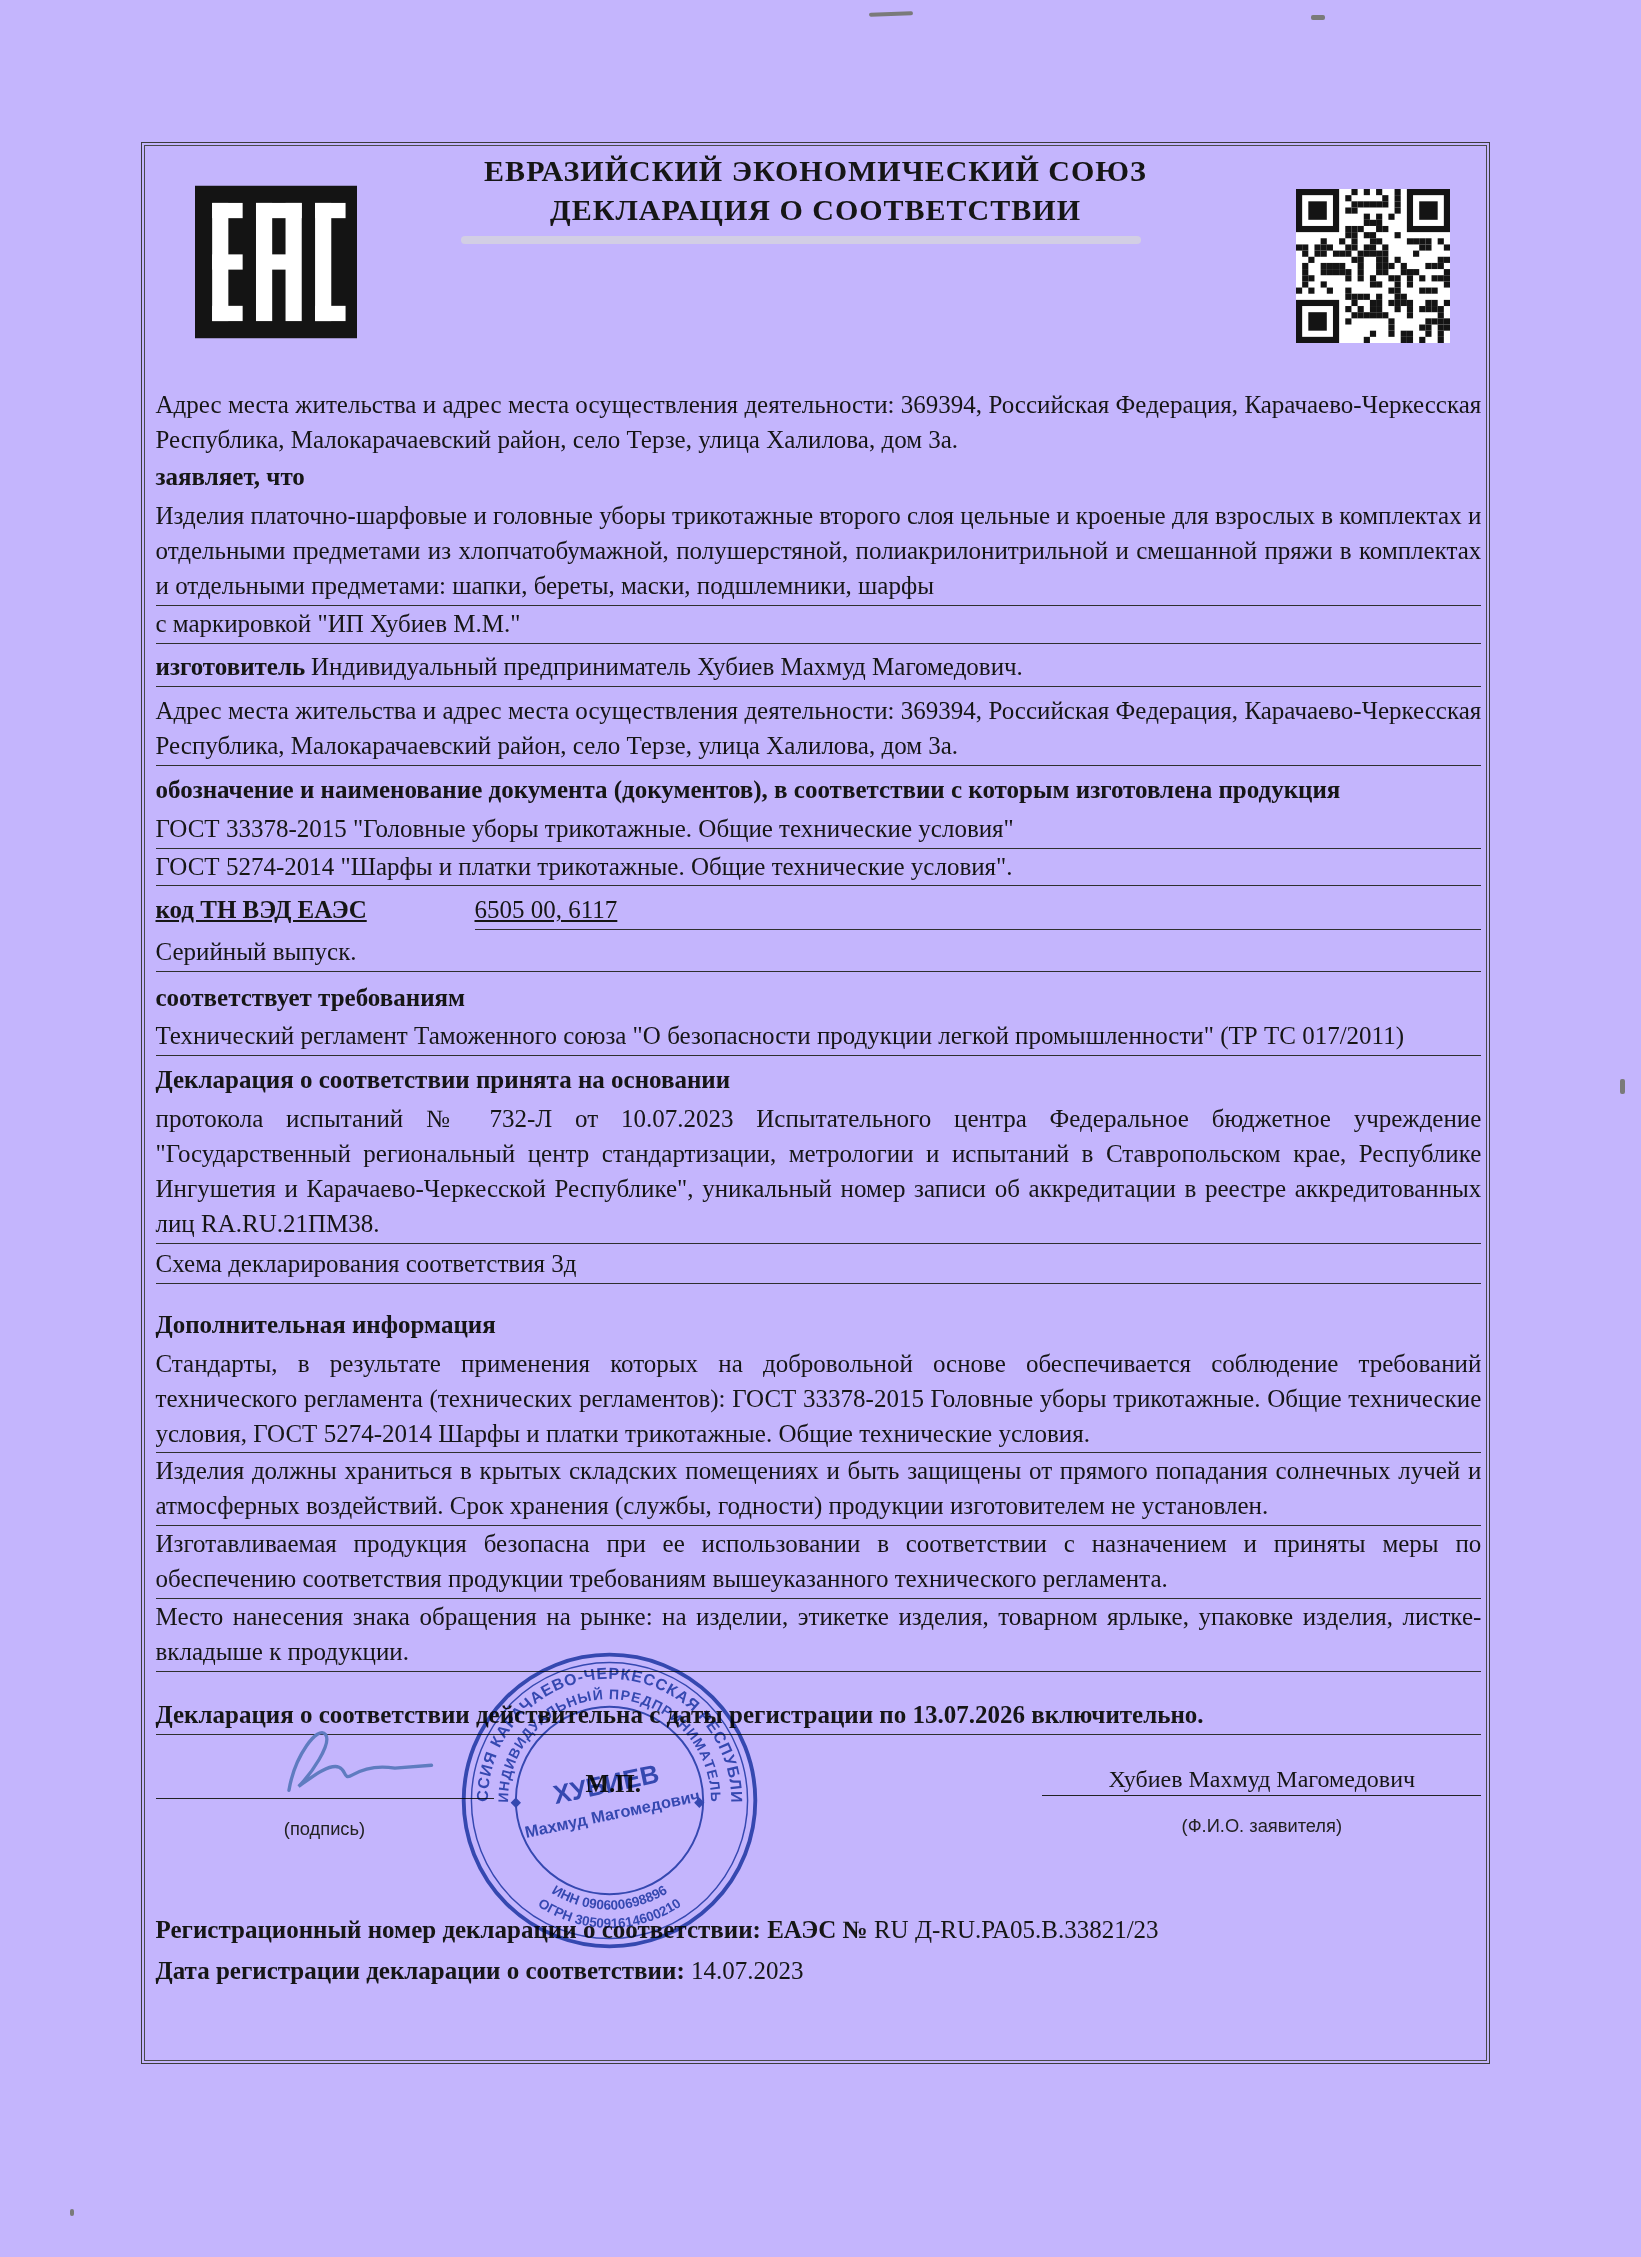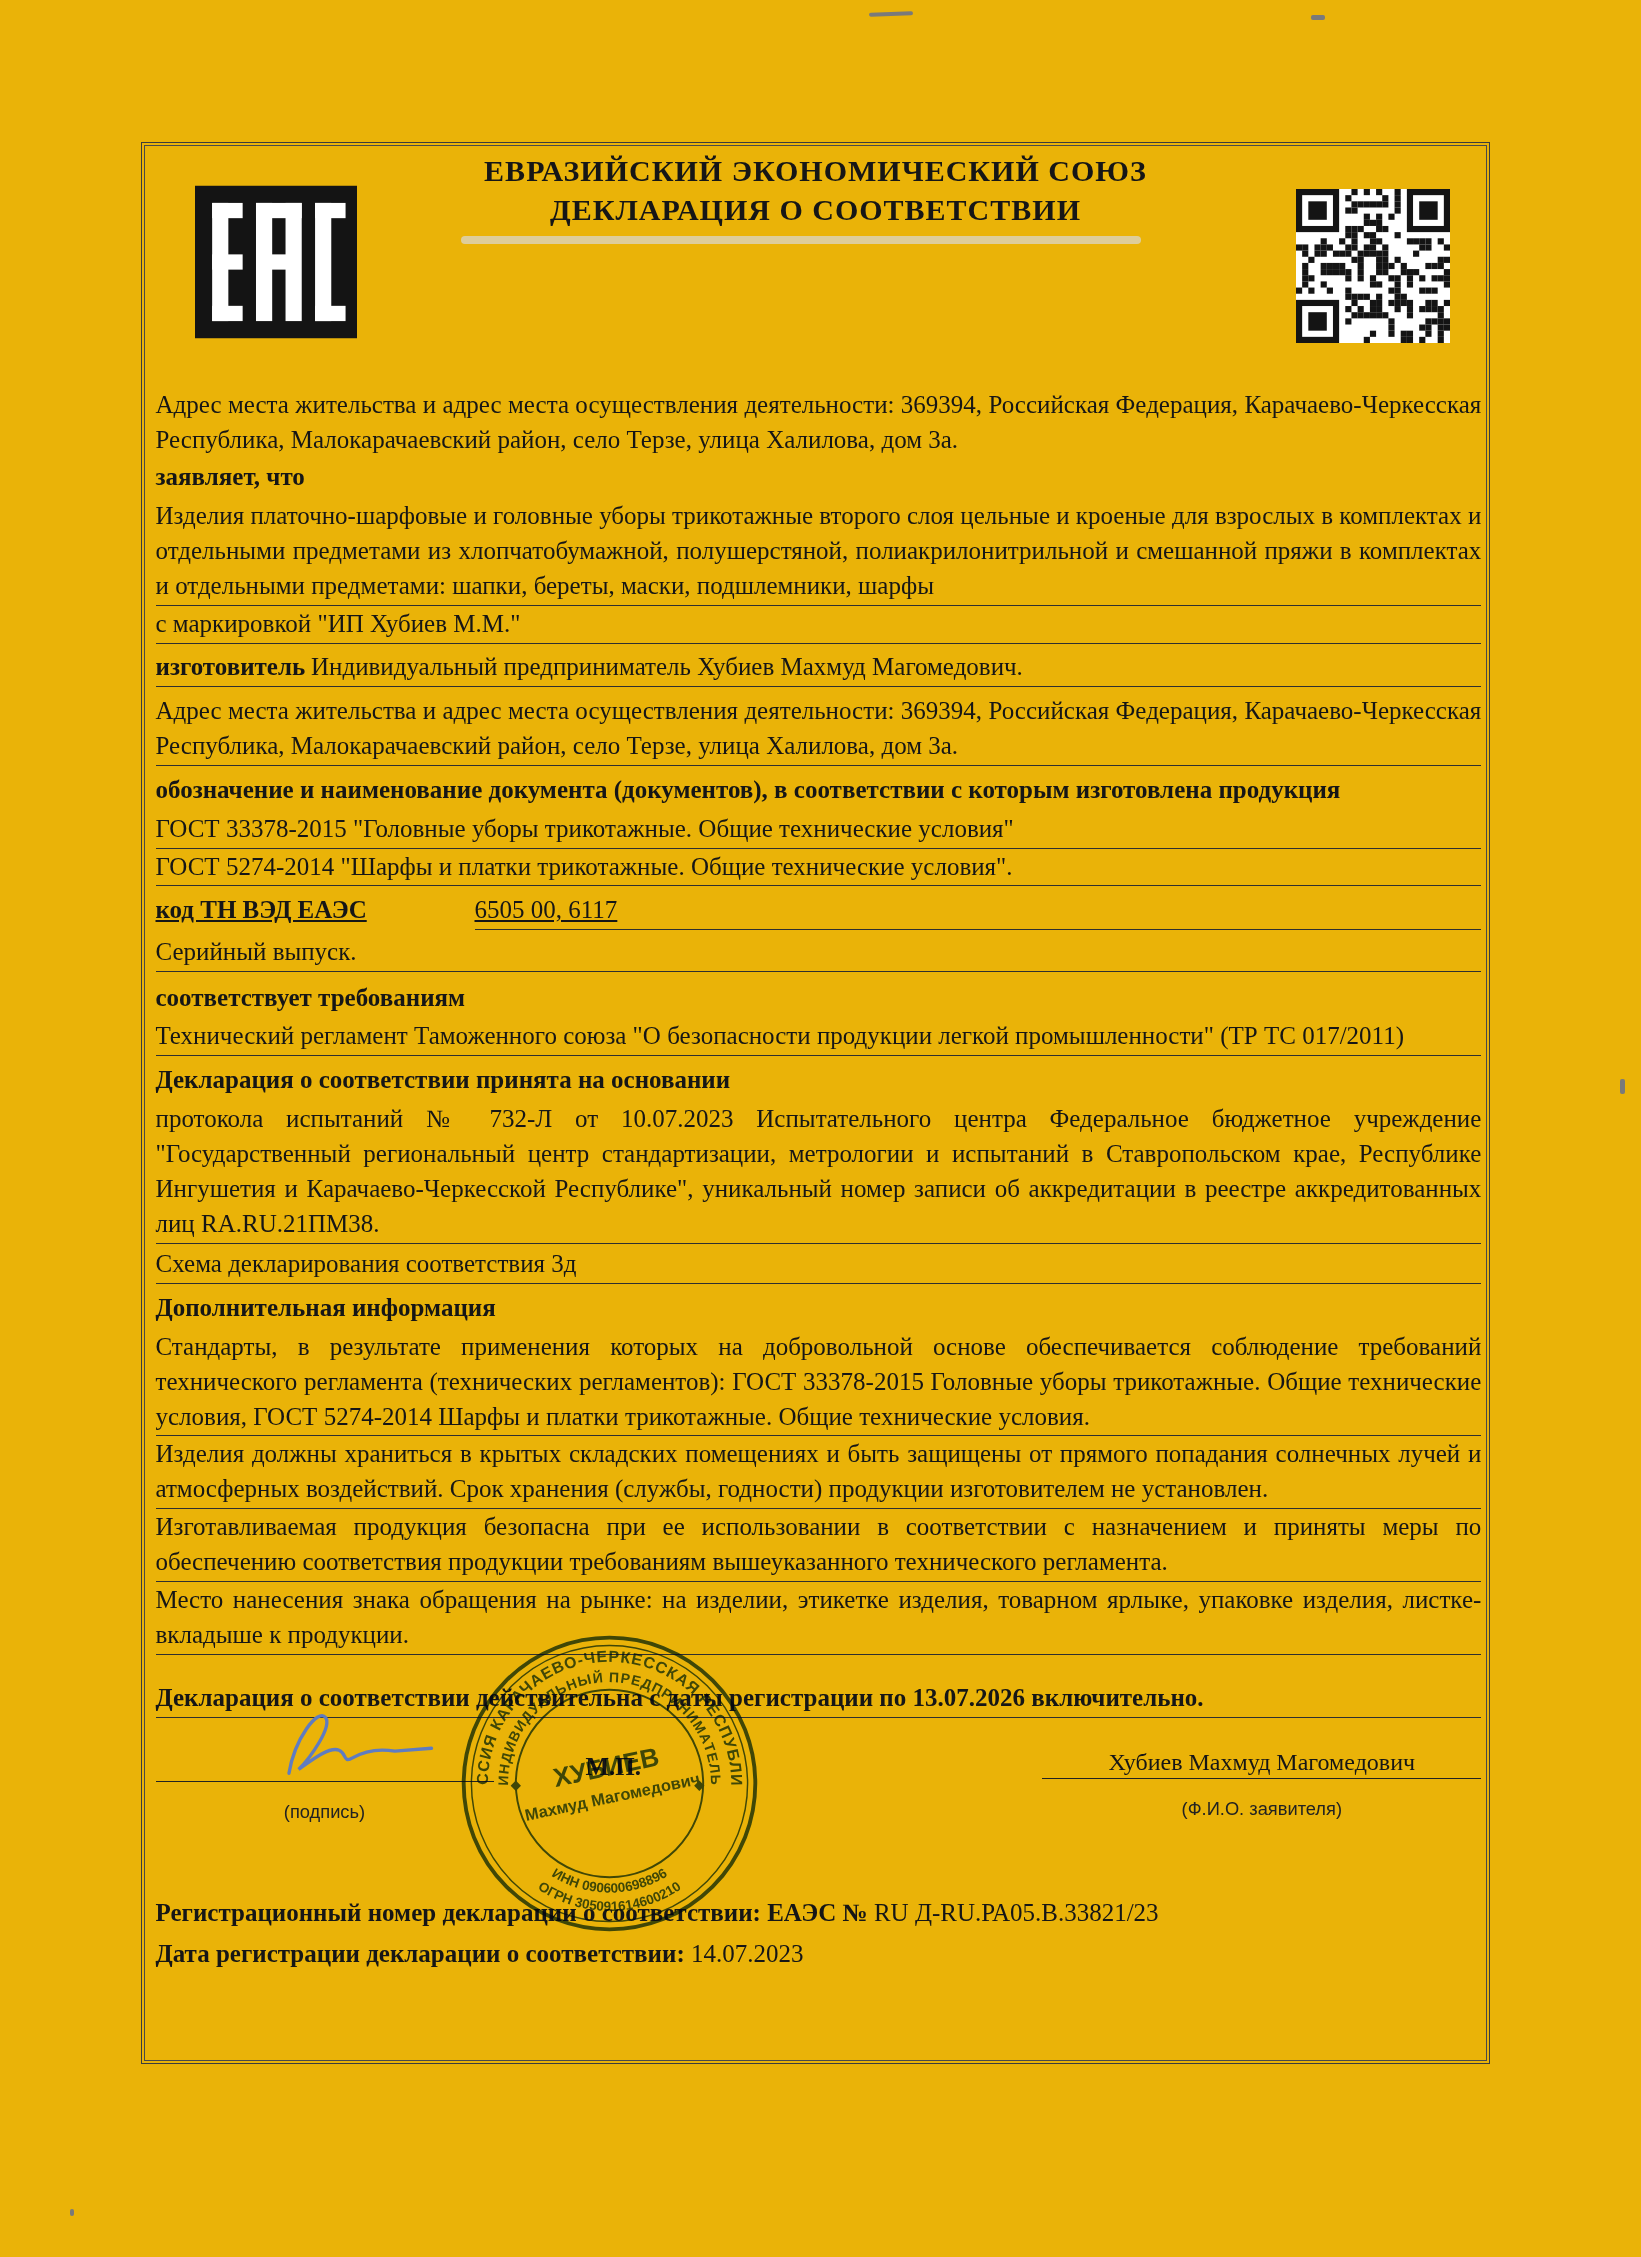"ЕВРАЗИЙСКИЙ ЭКОНОМИЧЕСКИЙ СОЮЗ" .page { background: #eab308 -> #c4b5fd }
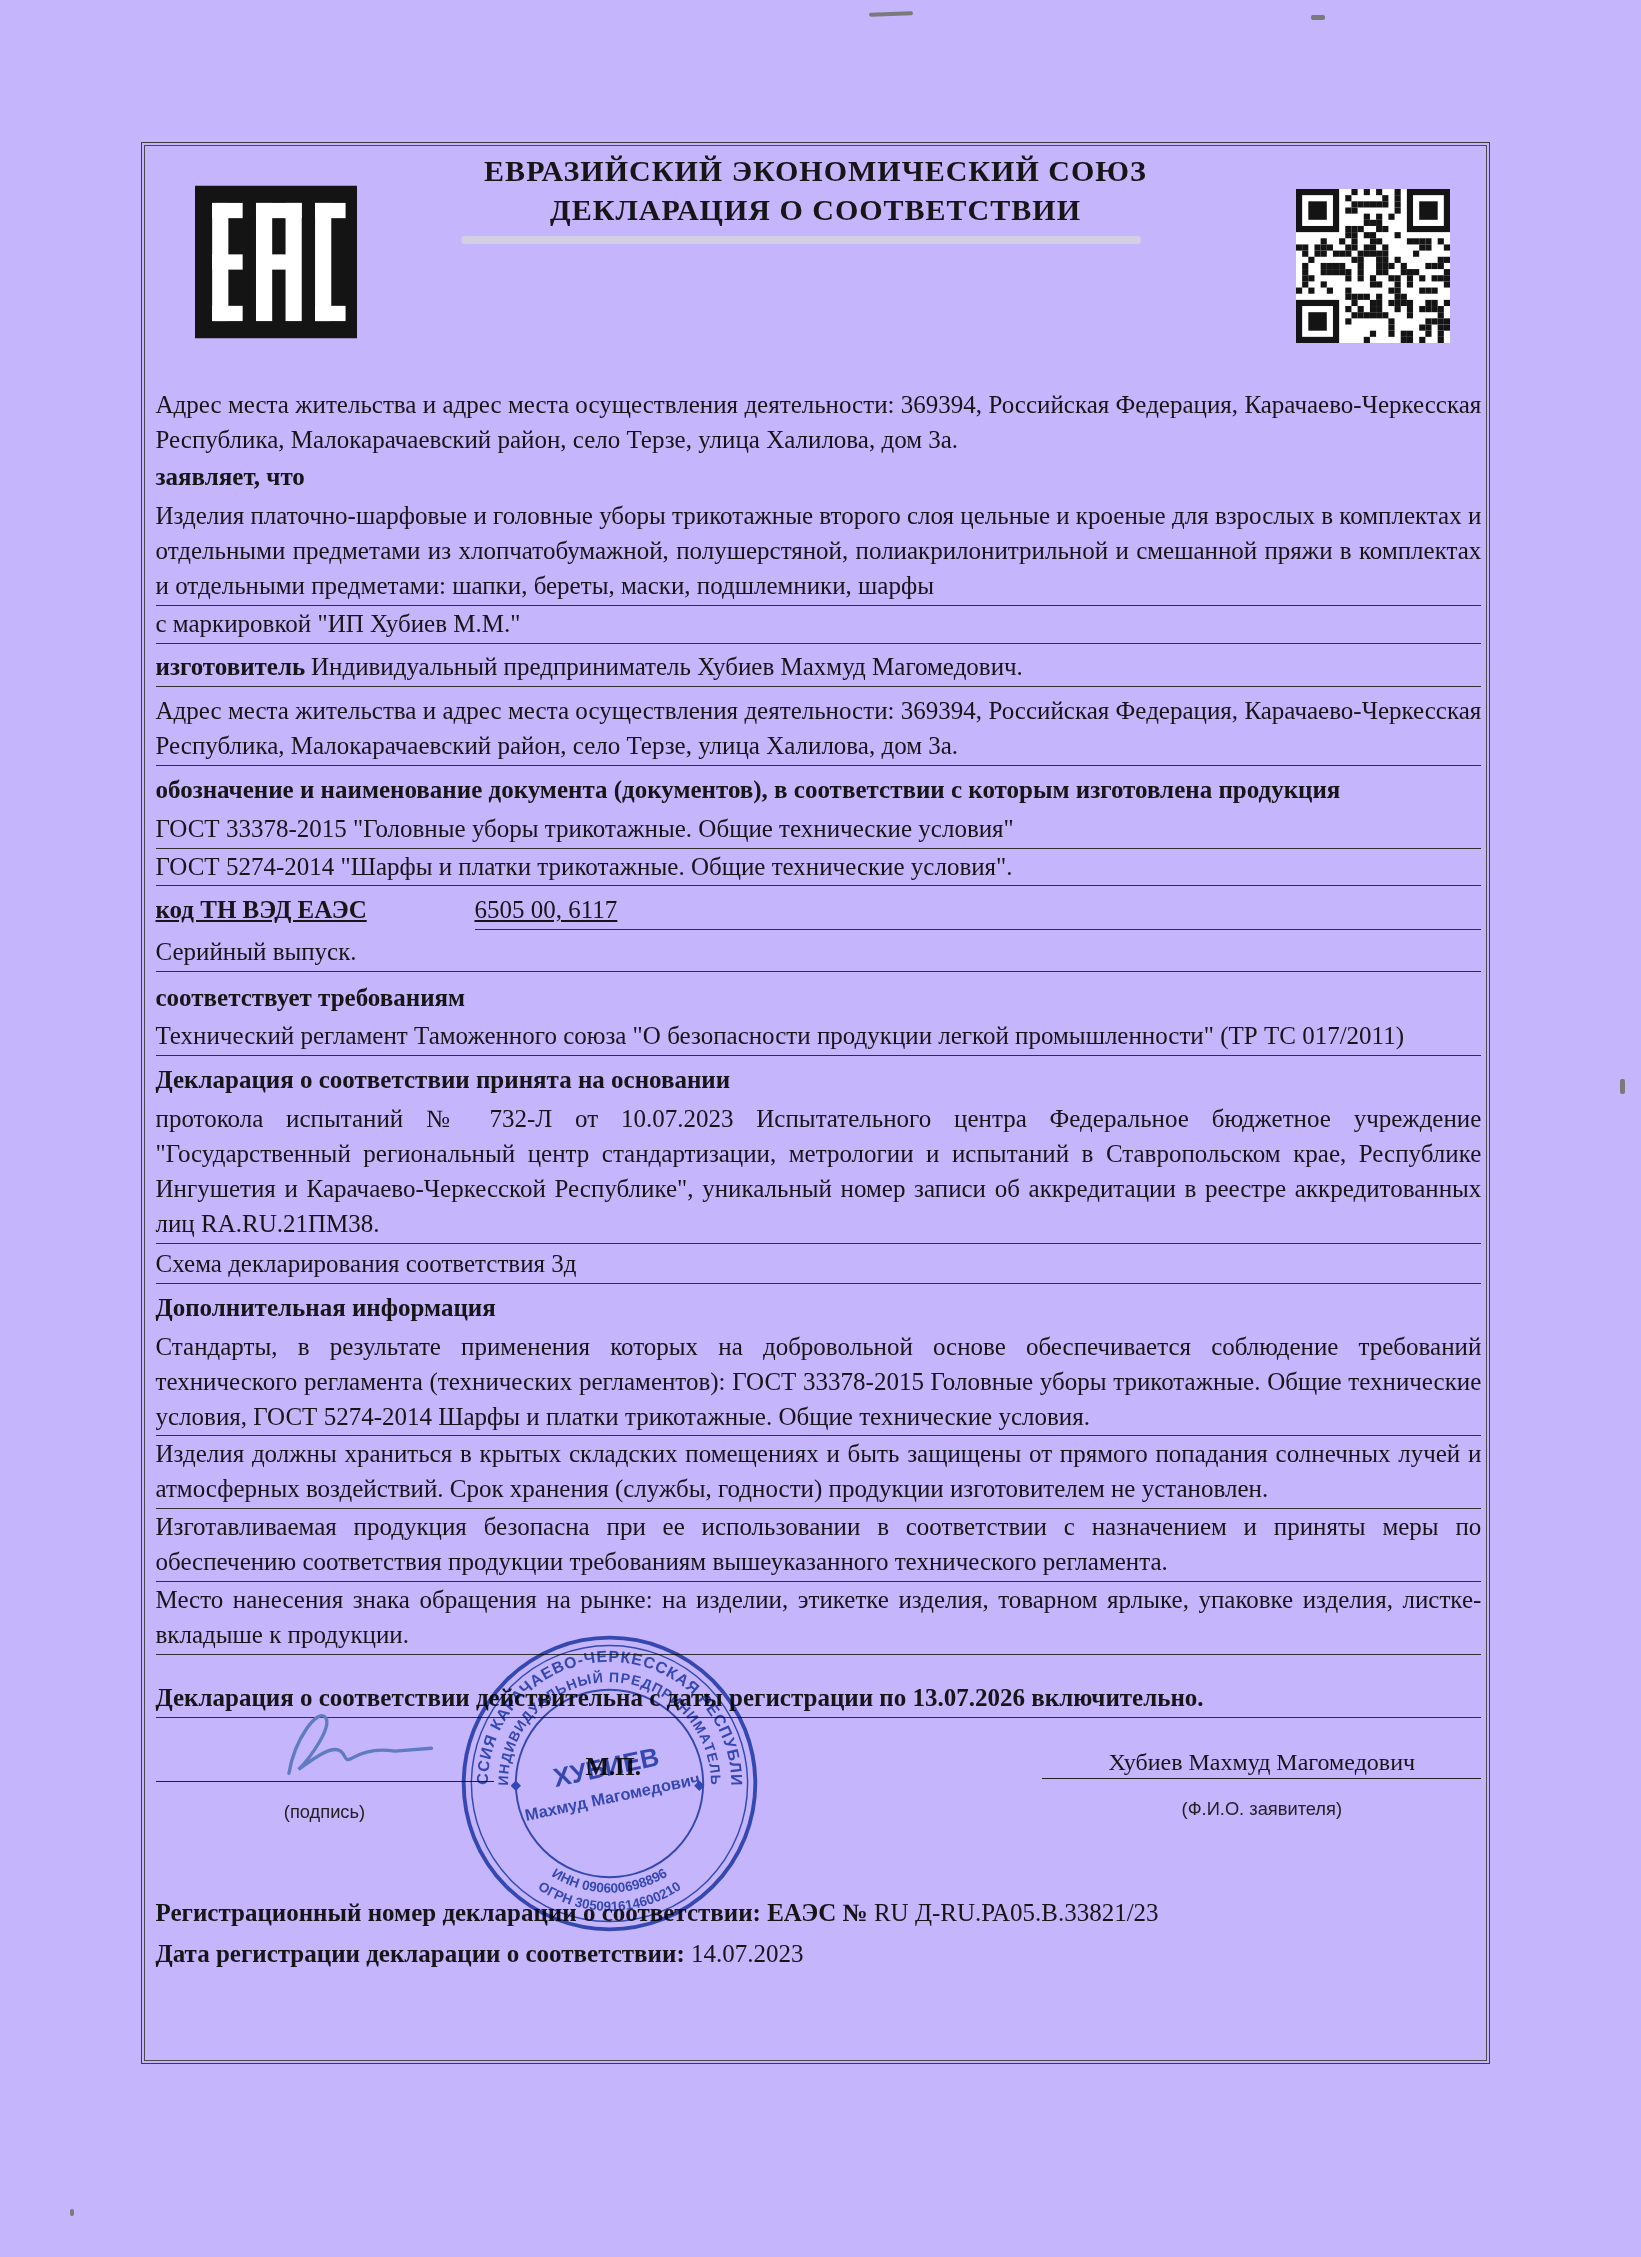"Схема декларирования соответствия 3д" p.u { margin-bottom: 6px -> 23px }
